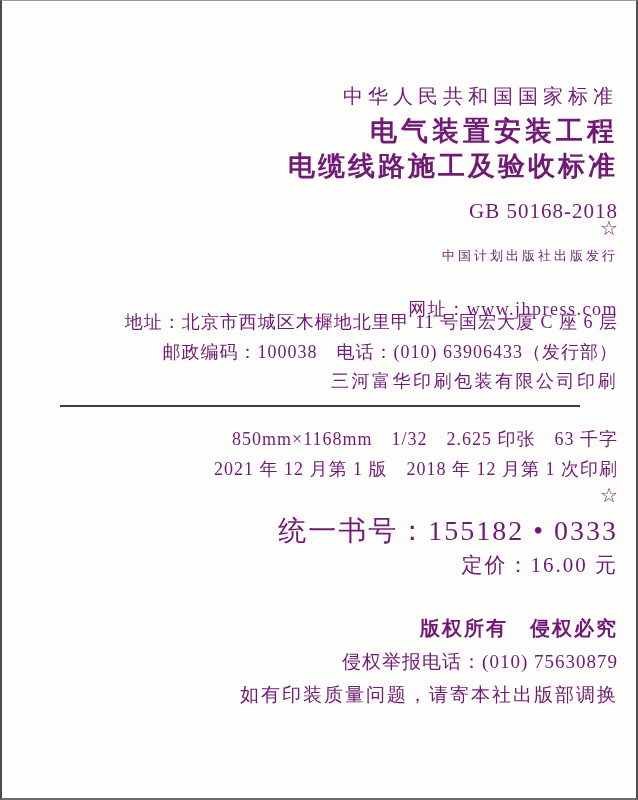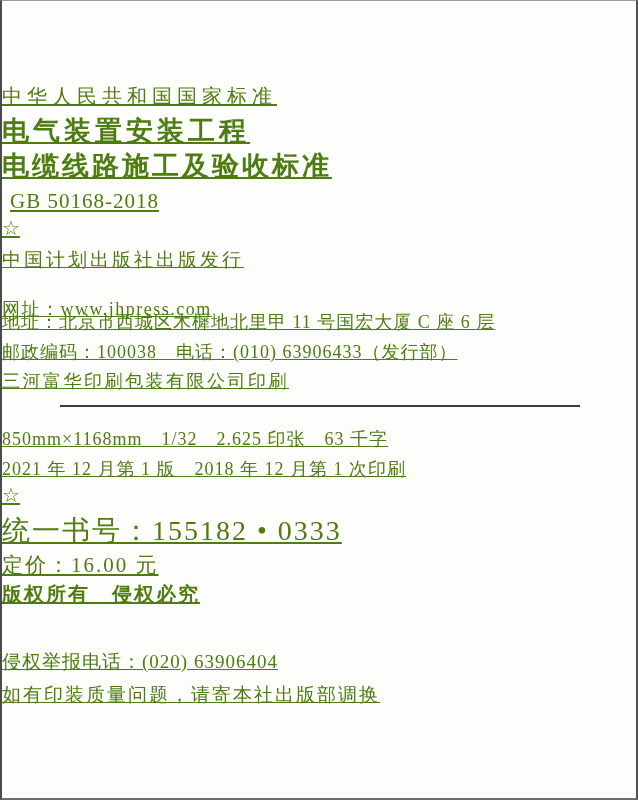"中华人民共和国国家标准" .line { color: #4d7c0f -> #701a75; text-align: left -> right; text-decoration: underline -> none }
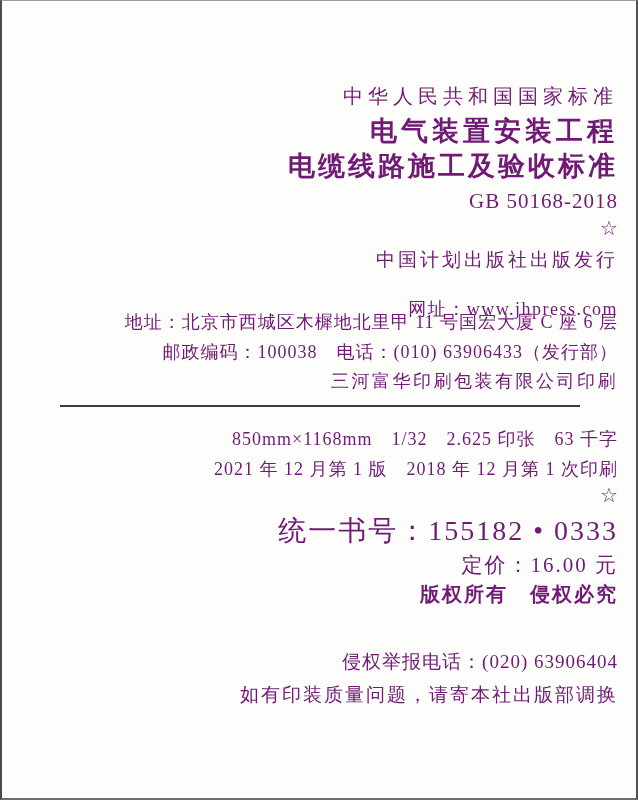"GB 50168-2018" .std-code { top: 188px -> 198px }
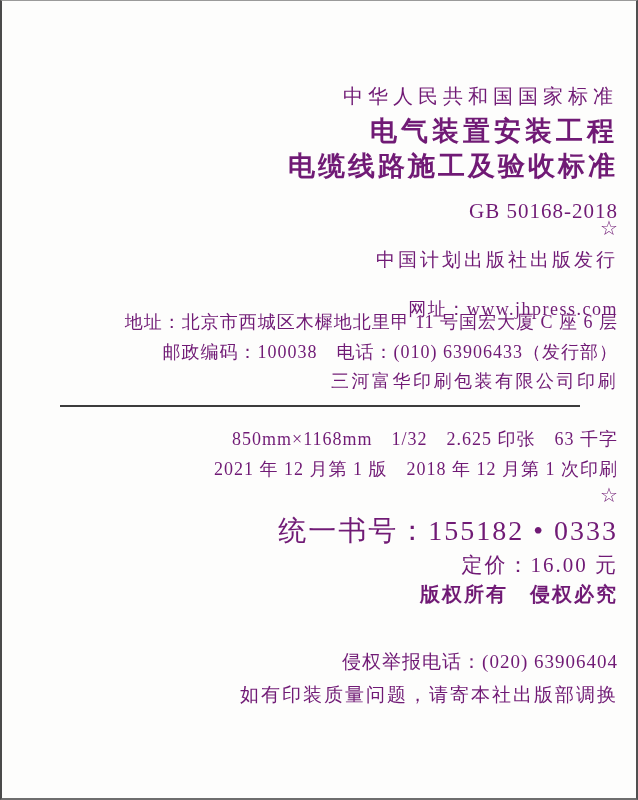"中国计划出版社出版发行" .publisher { font-size: 19px -> 13px }
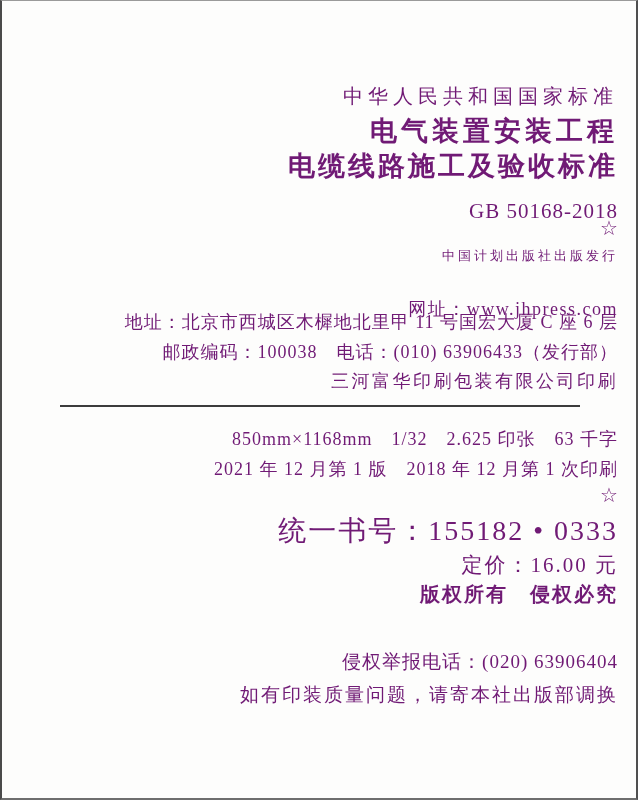"版权所有 侵权必究" .notice { top: 580px -> 614px }
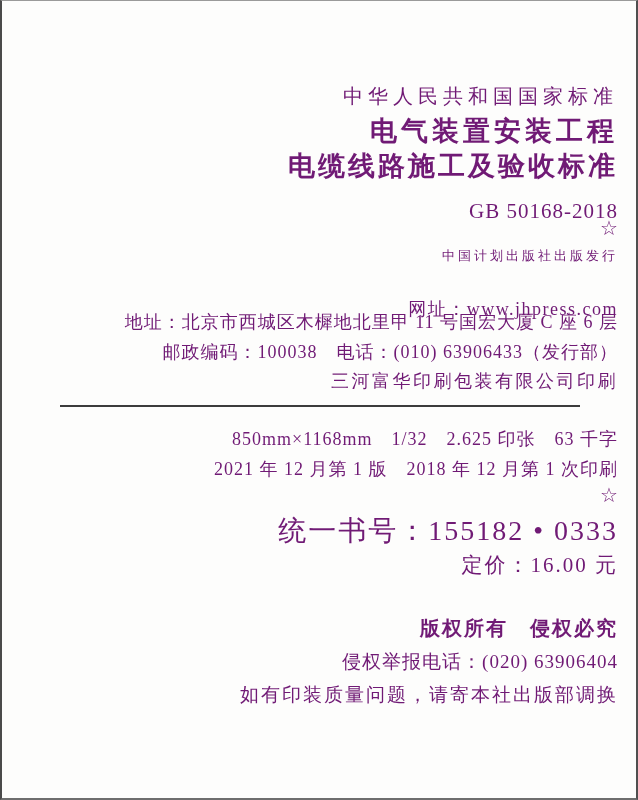"侵权举报电话：(020) 63906404" div.line { text: 020) 63906404 -> 010) 75630879 }
